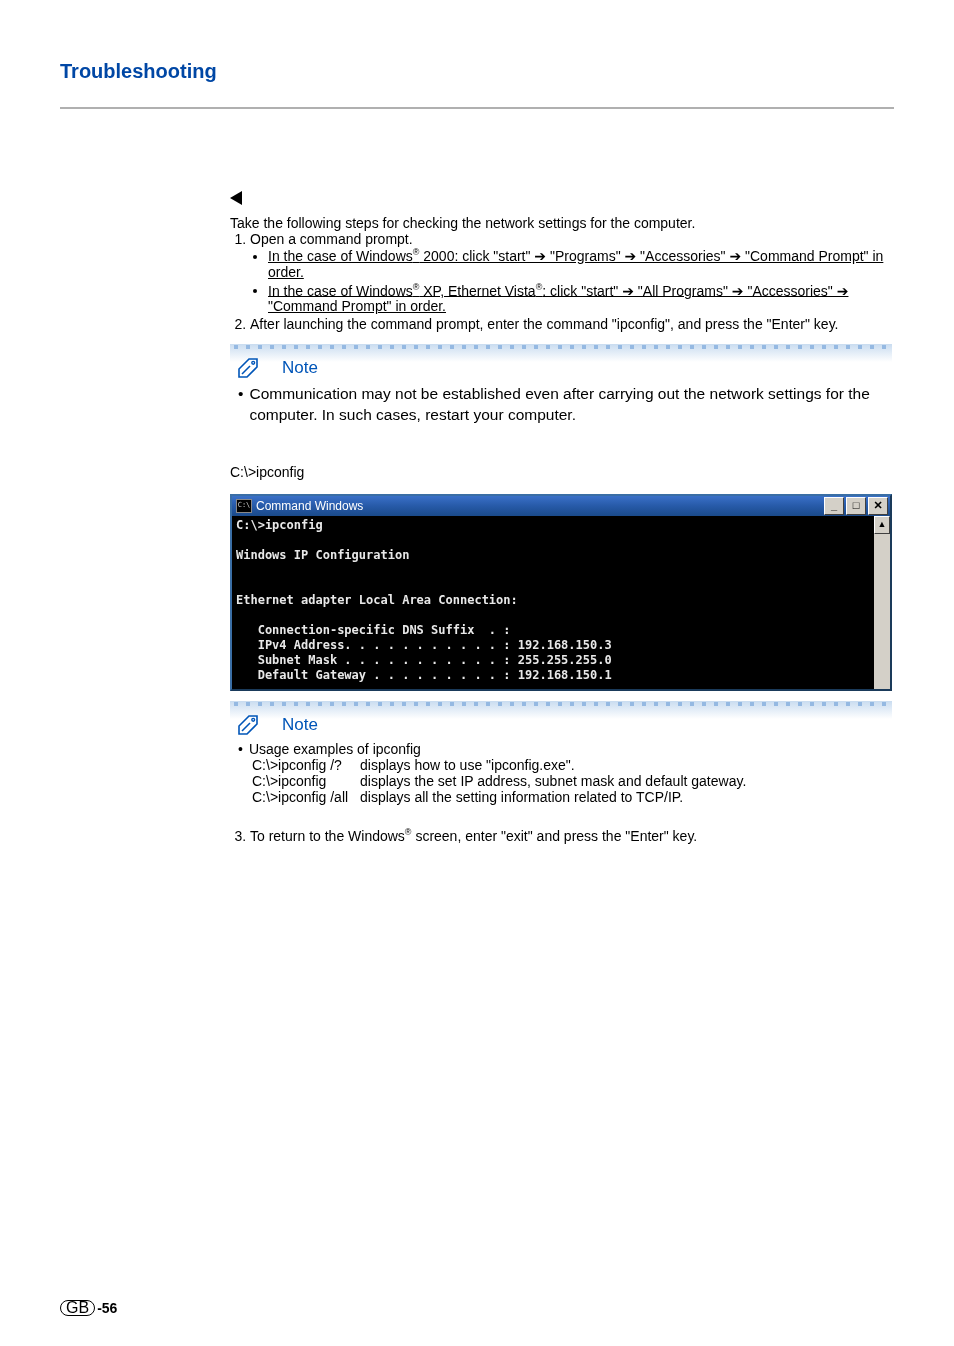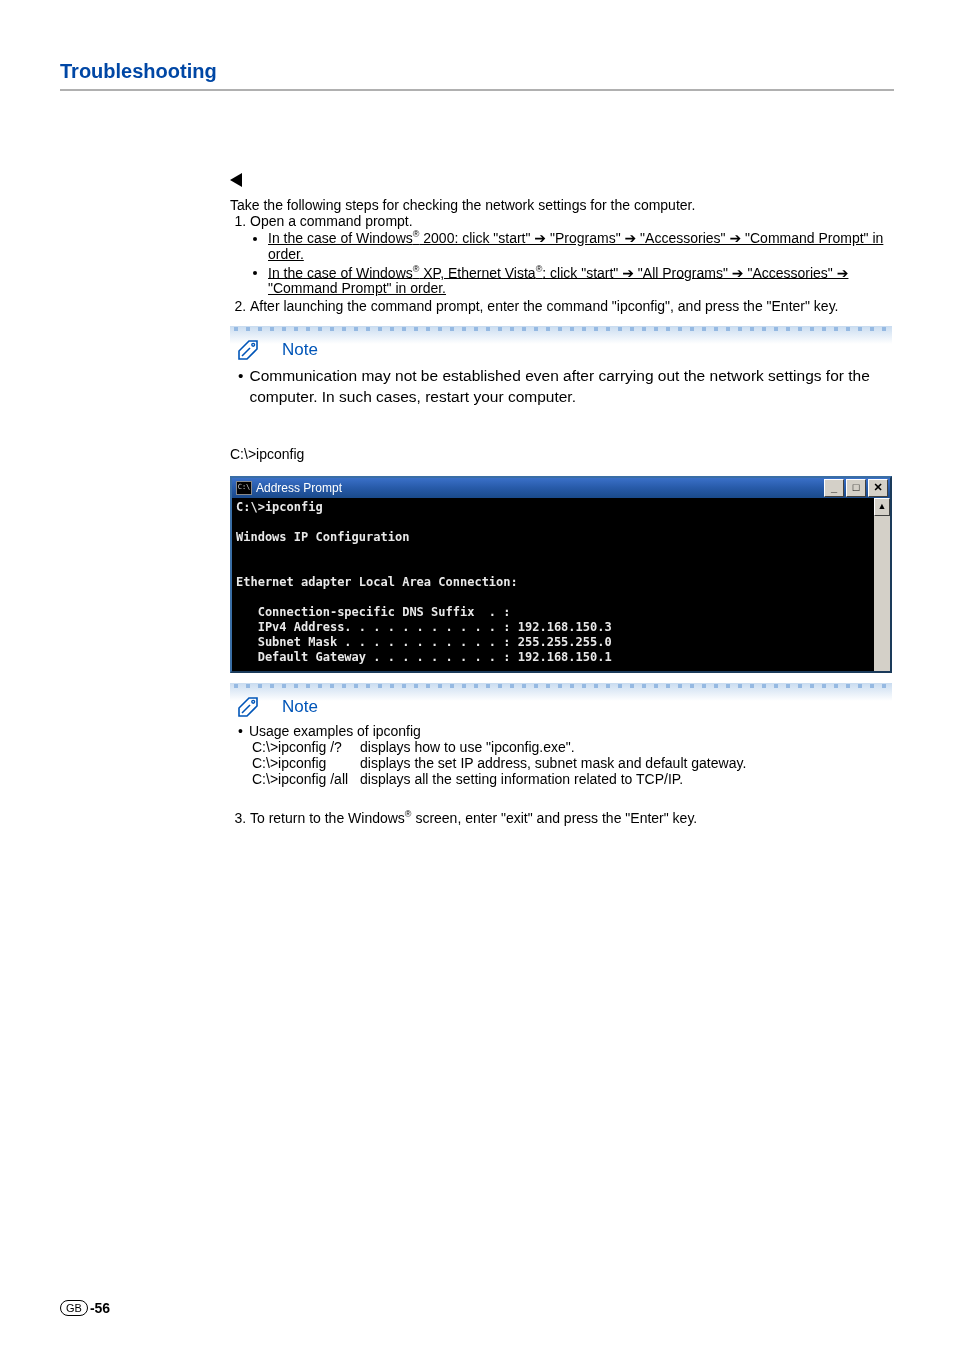"Troubleshooting" .section-title { padding-bottom: 6px -> 24px }
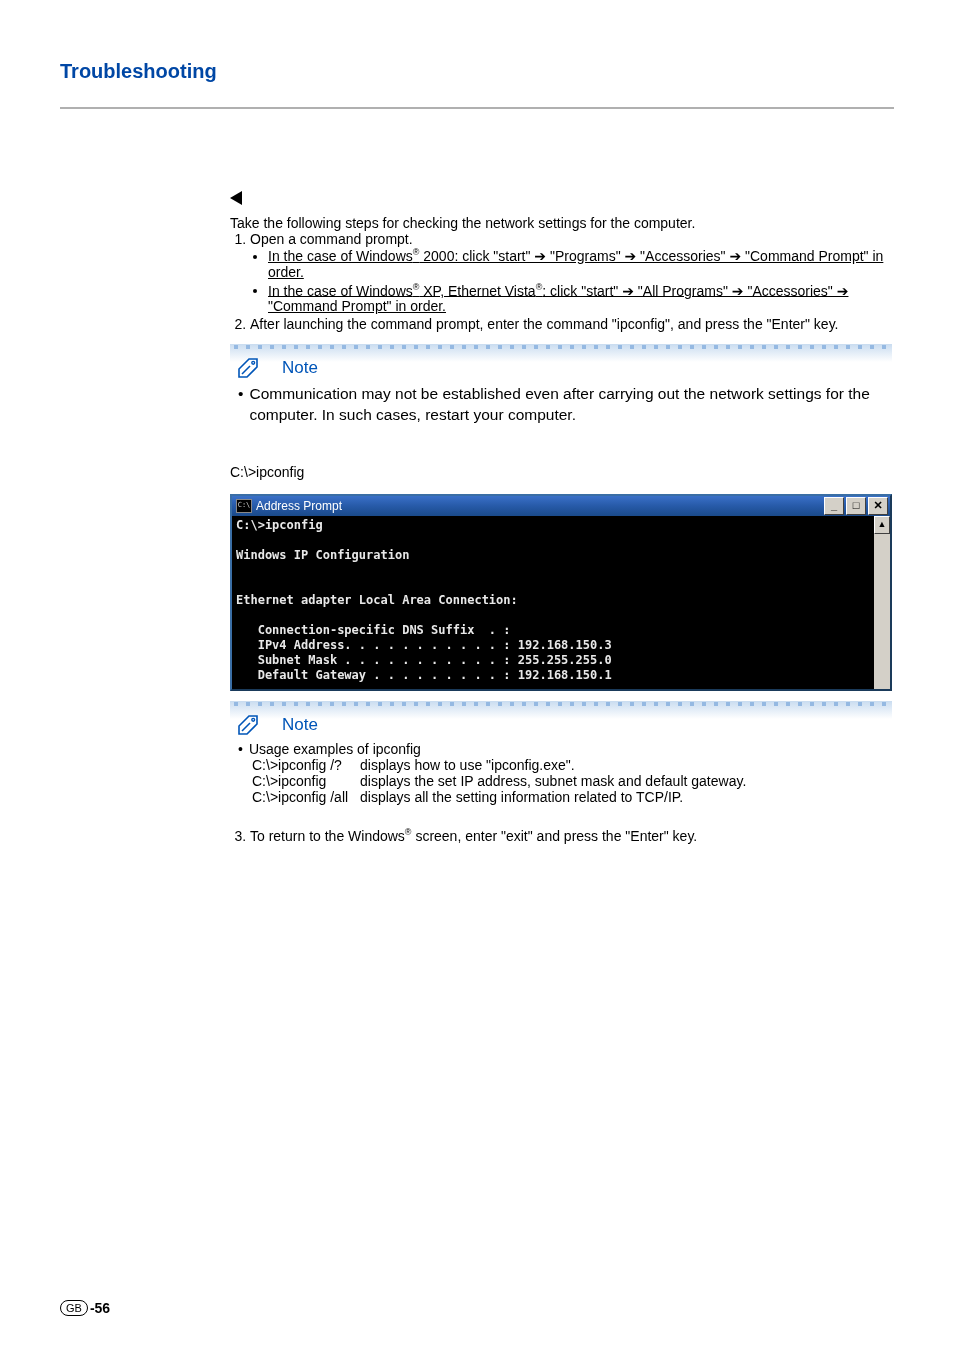"Address Prompt" span { text: Address Prompt -> Command Windows }
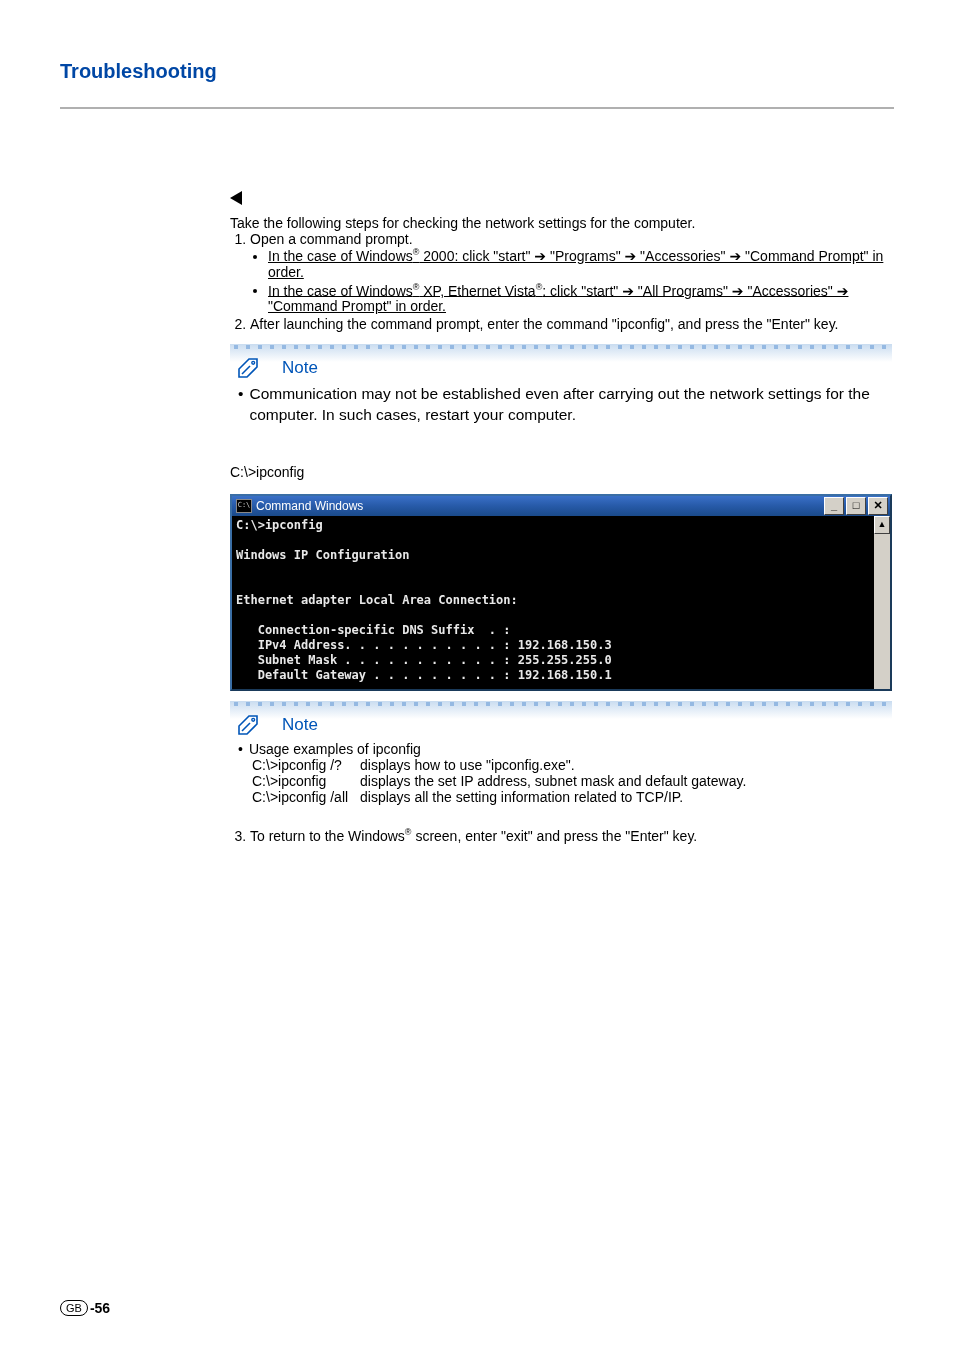"GB" .gb-badge { font-size: 11px -> 16px }
